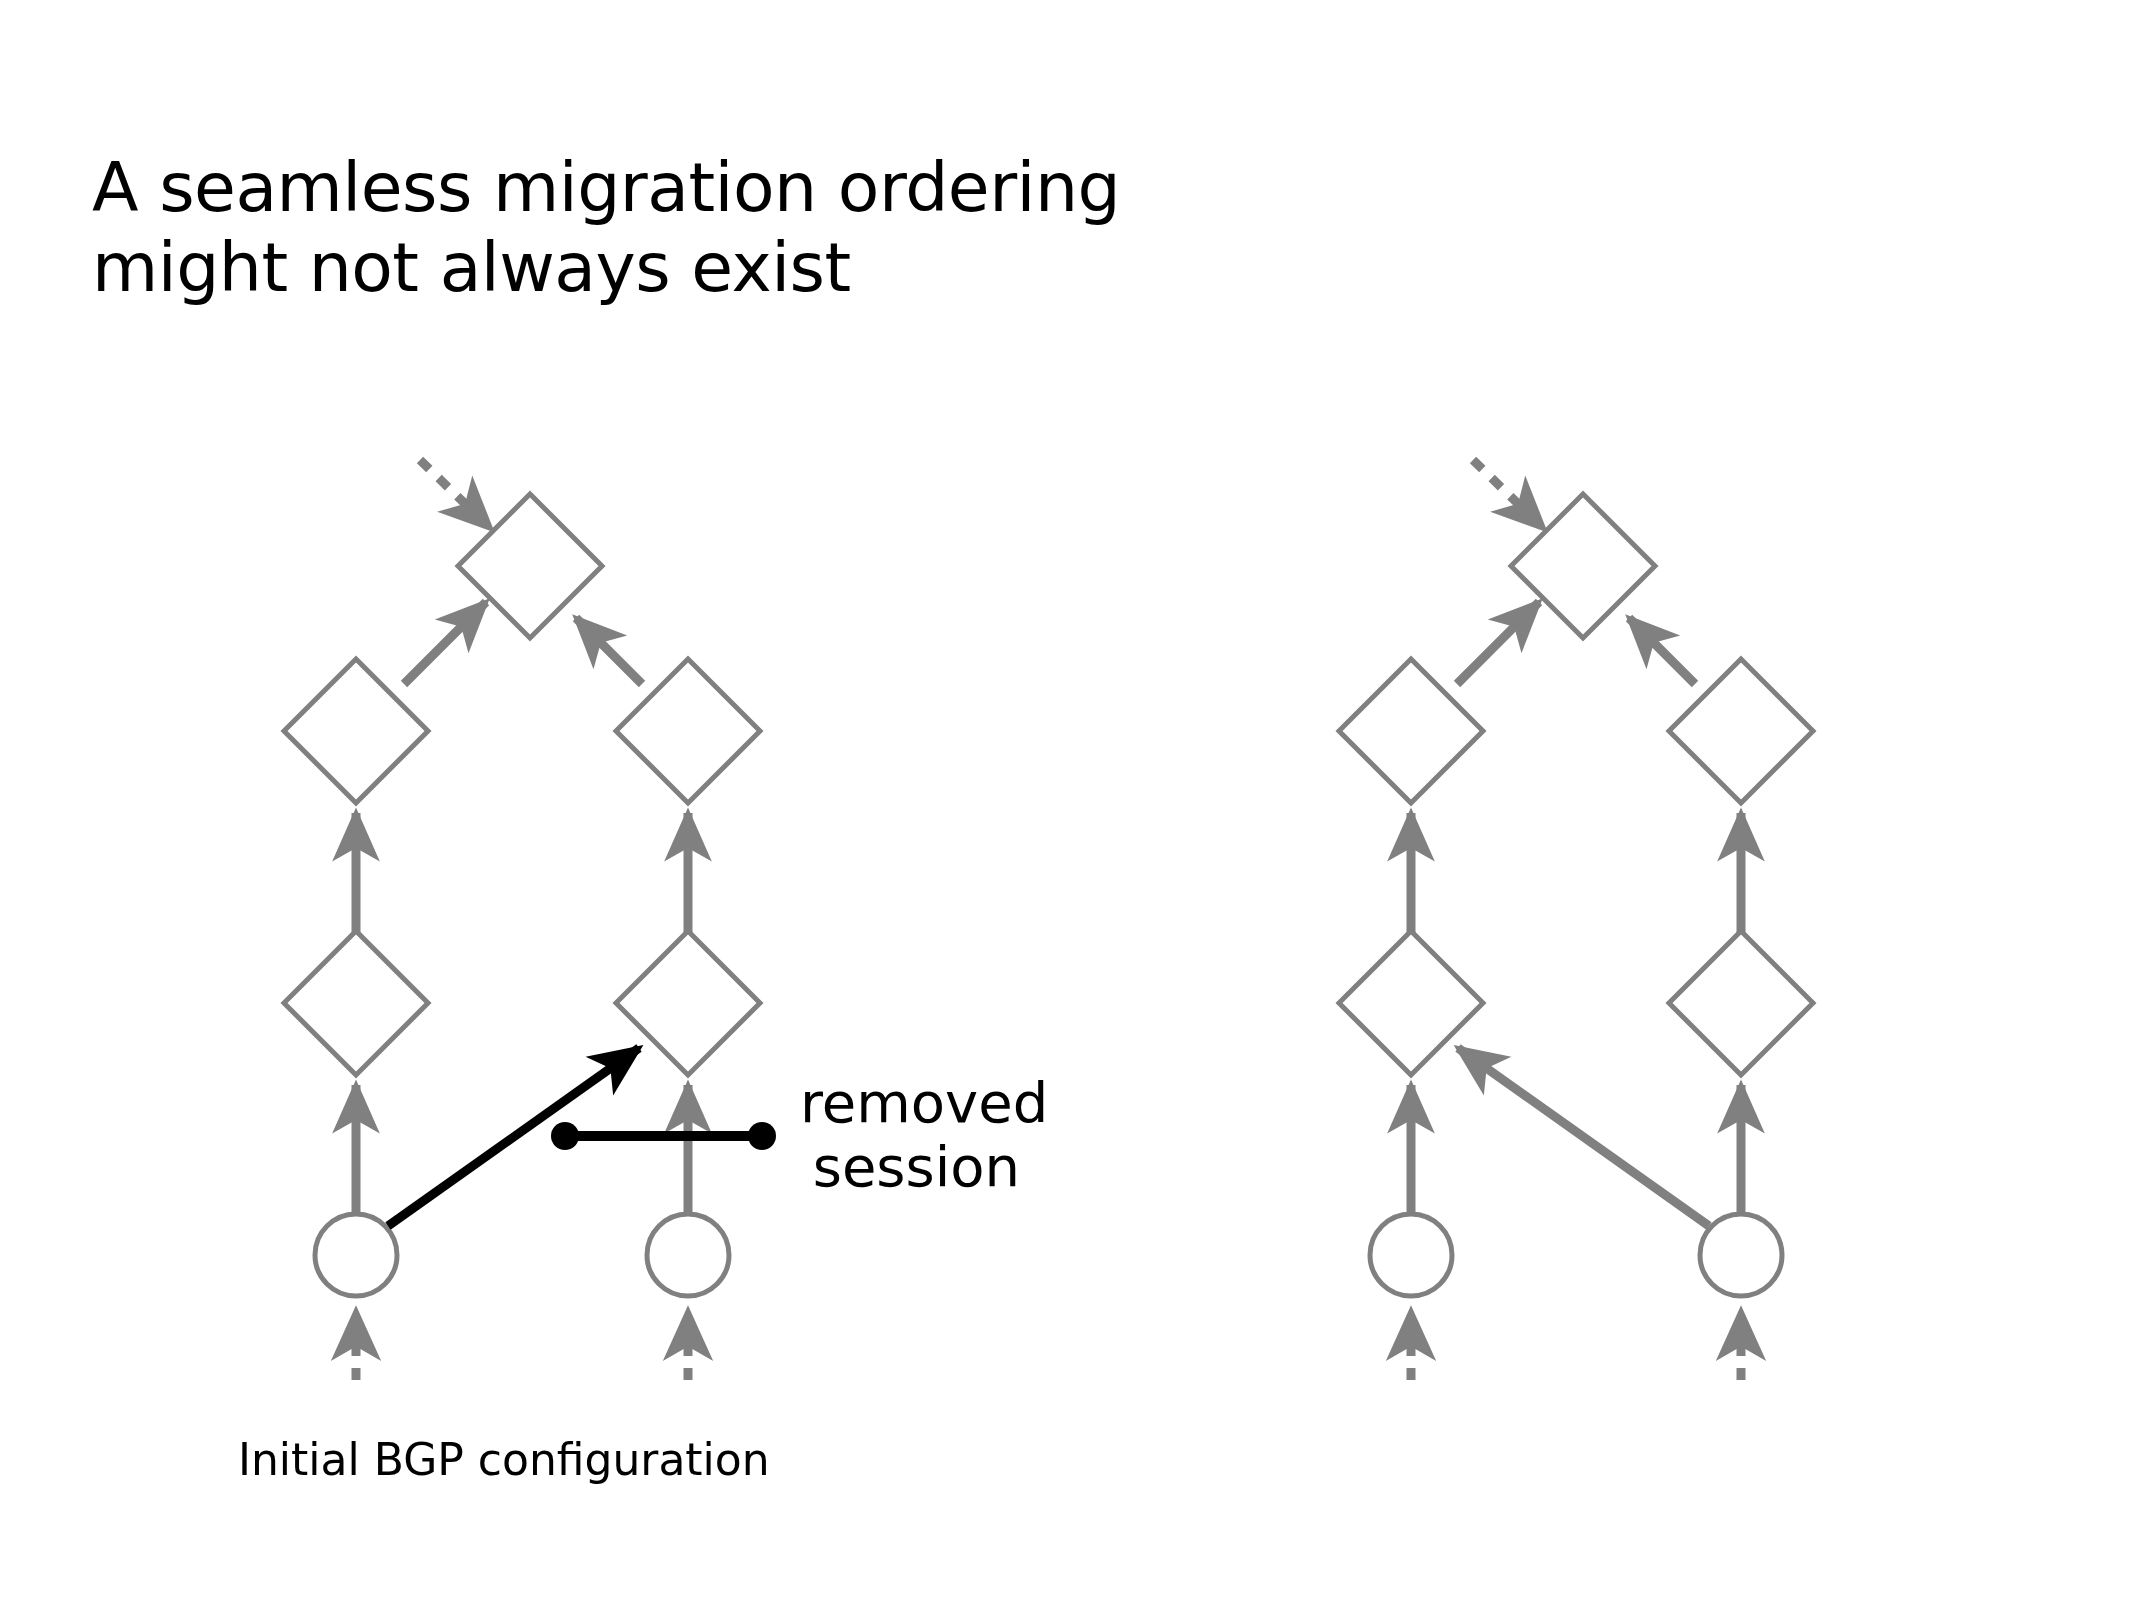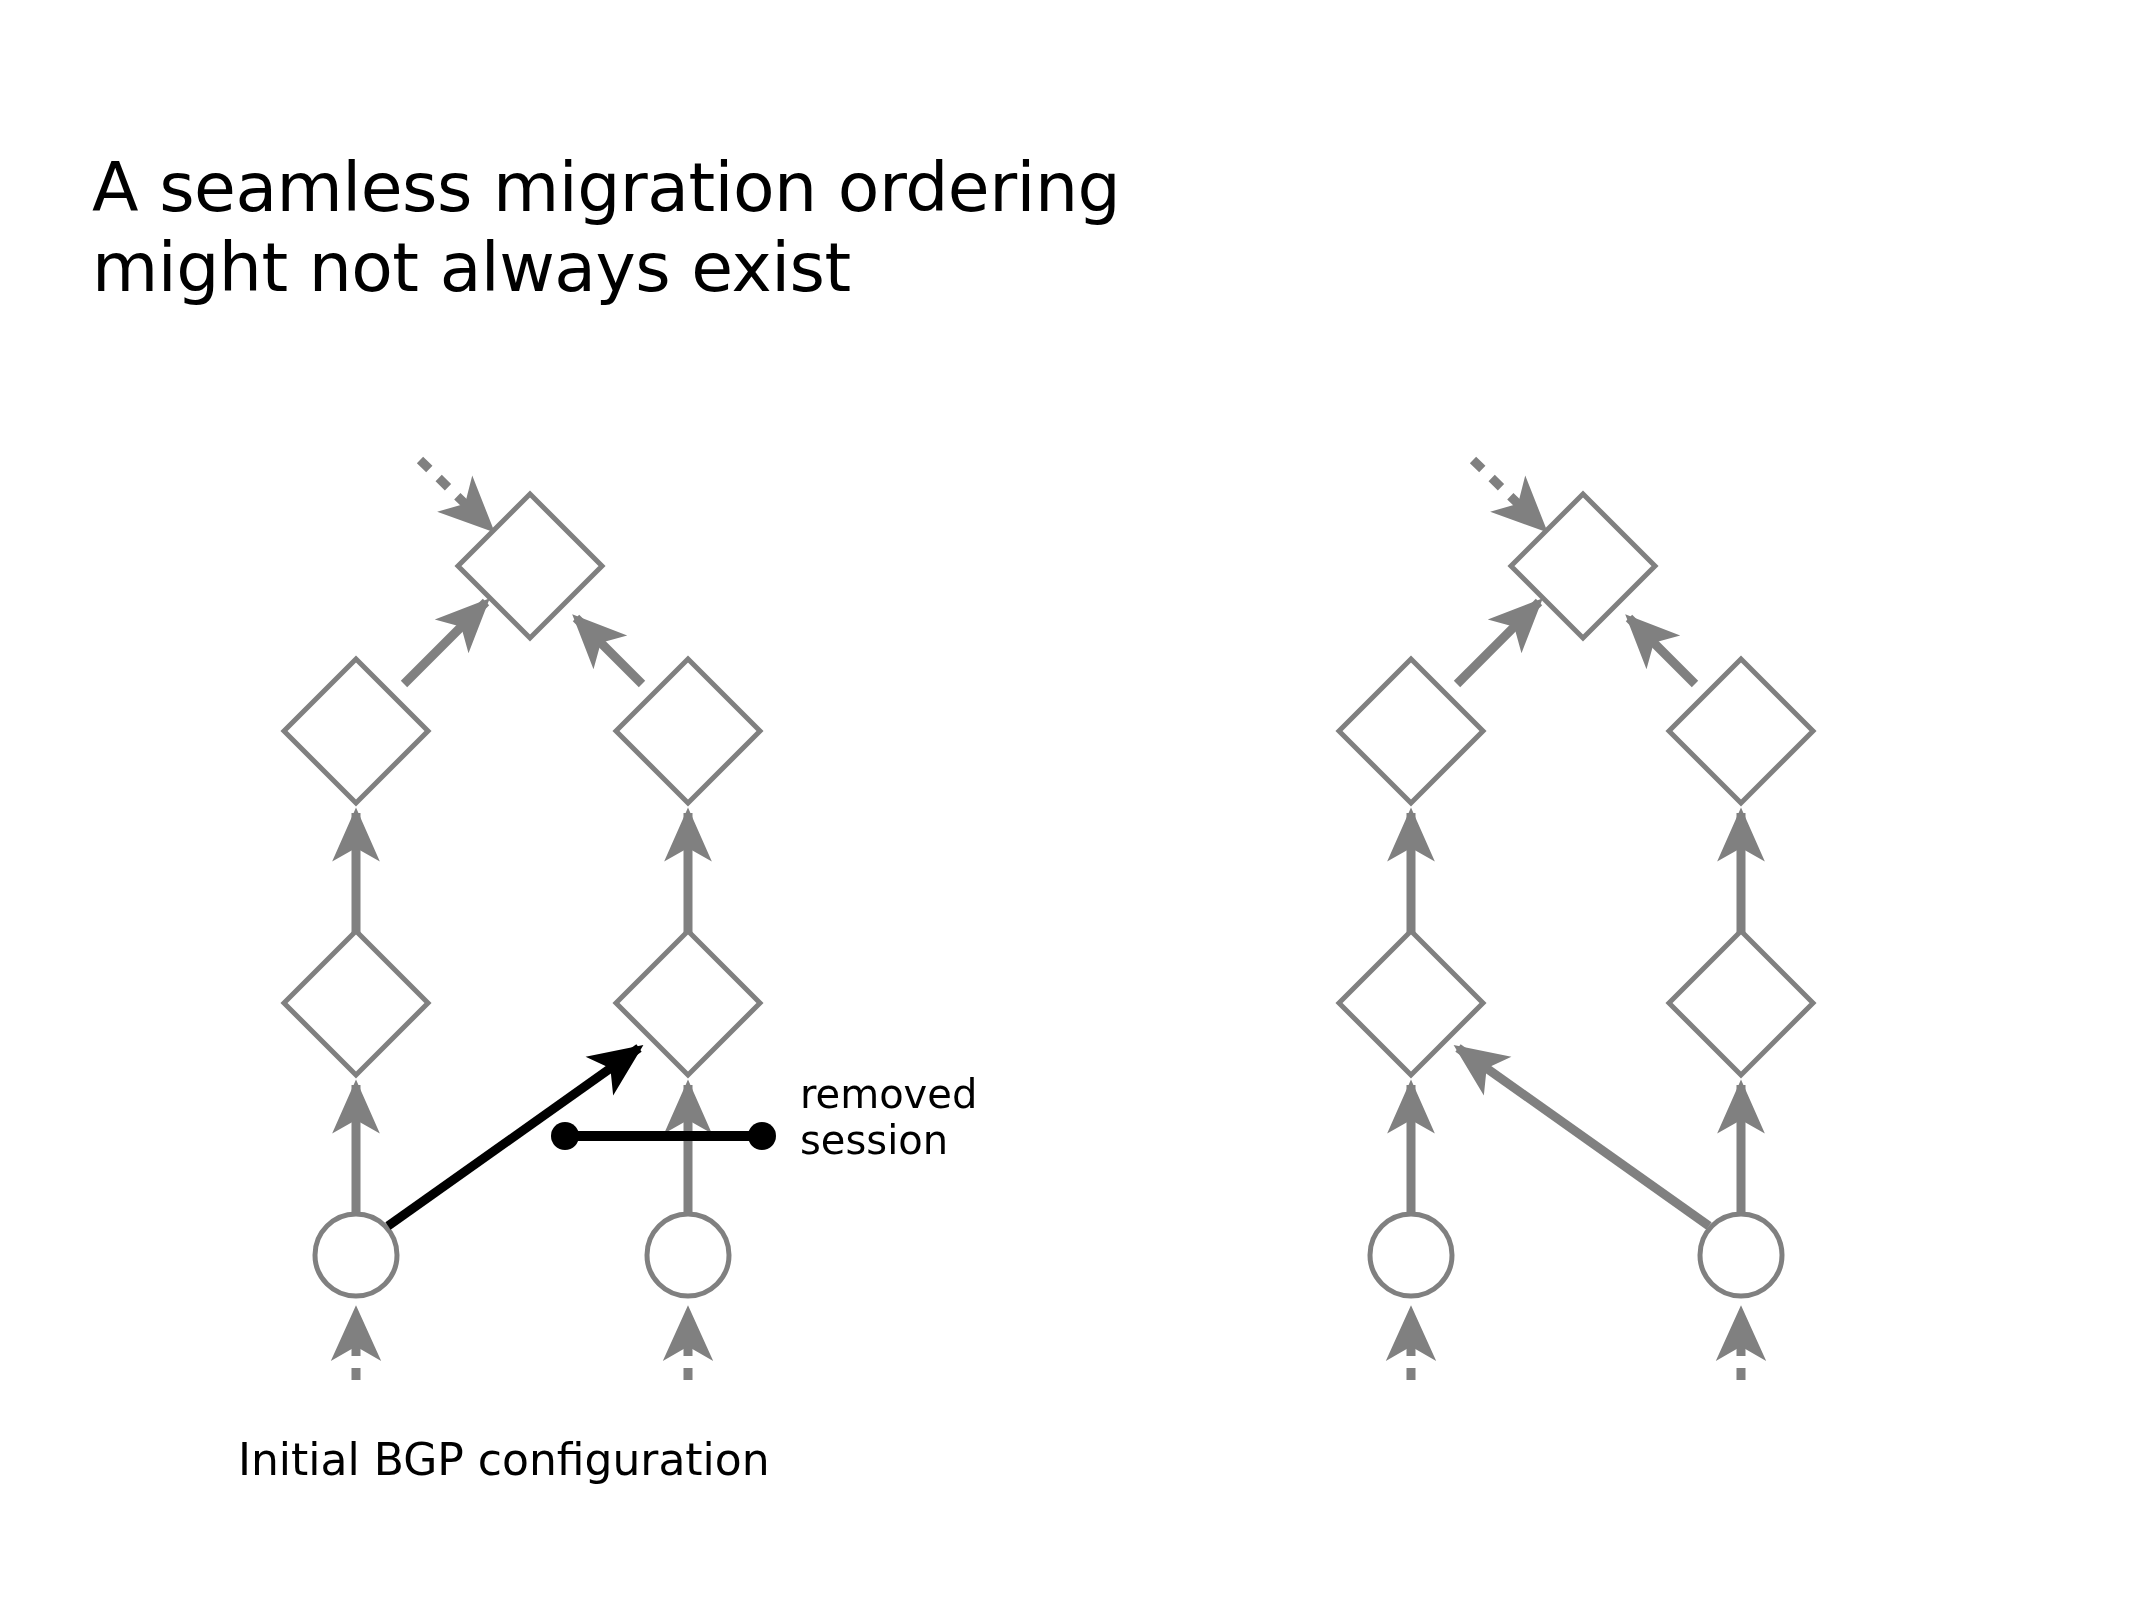"removed" #removed-session-label { font-size: 40px -> 56px; text-align: left -> right }
